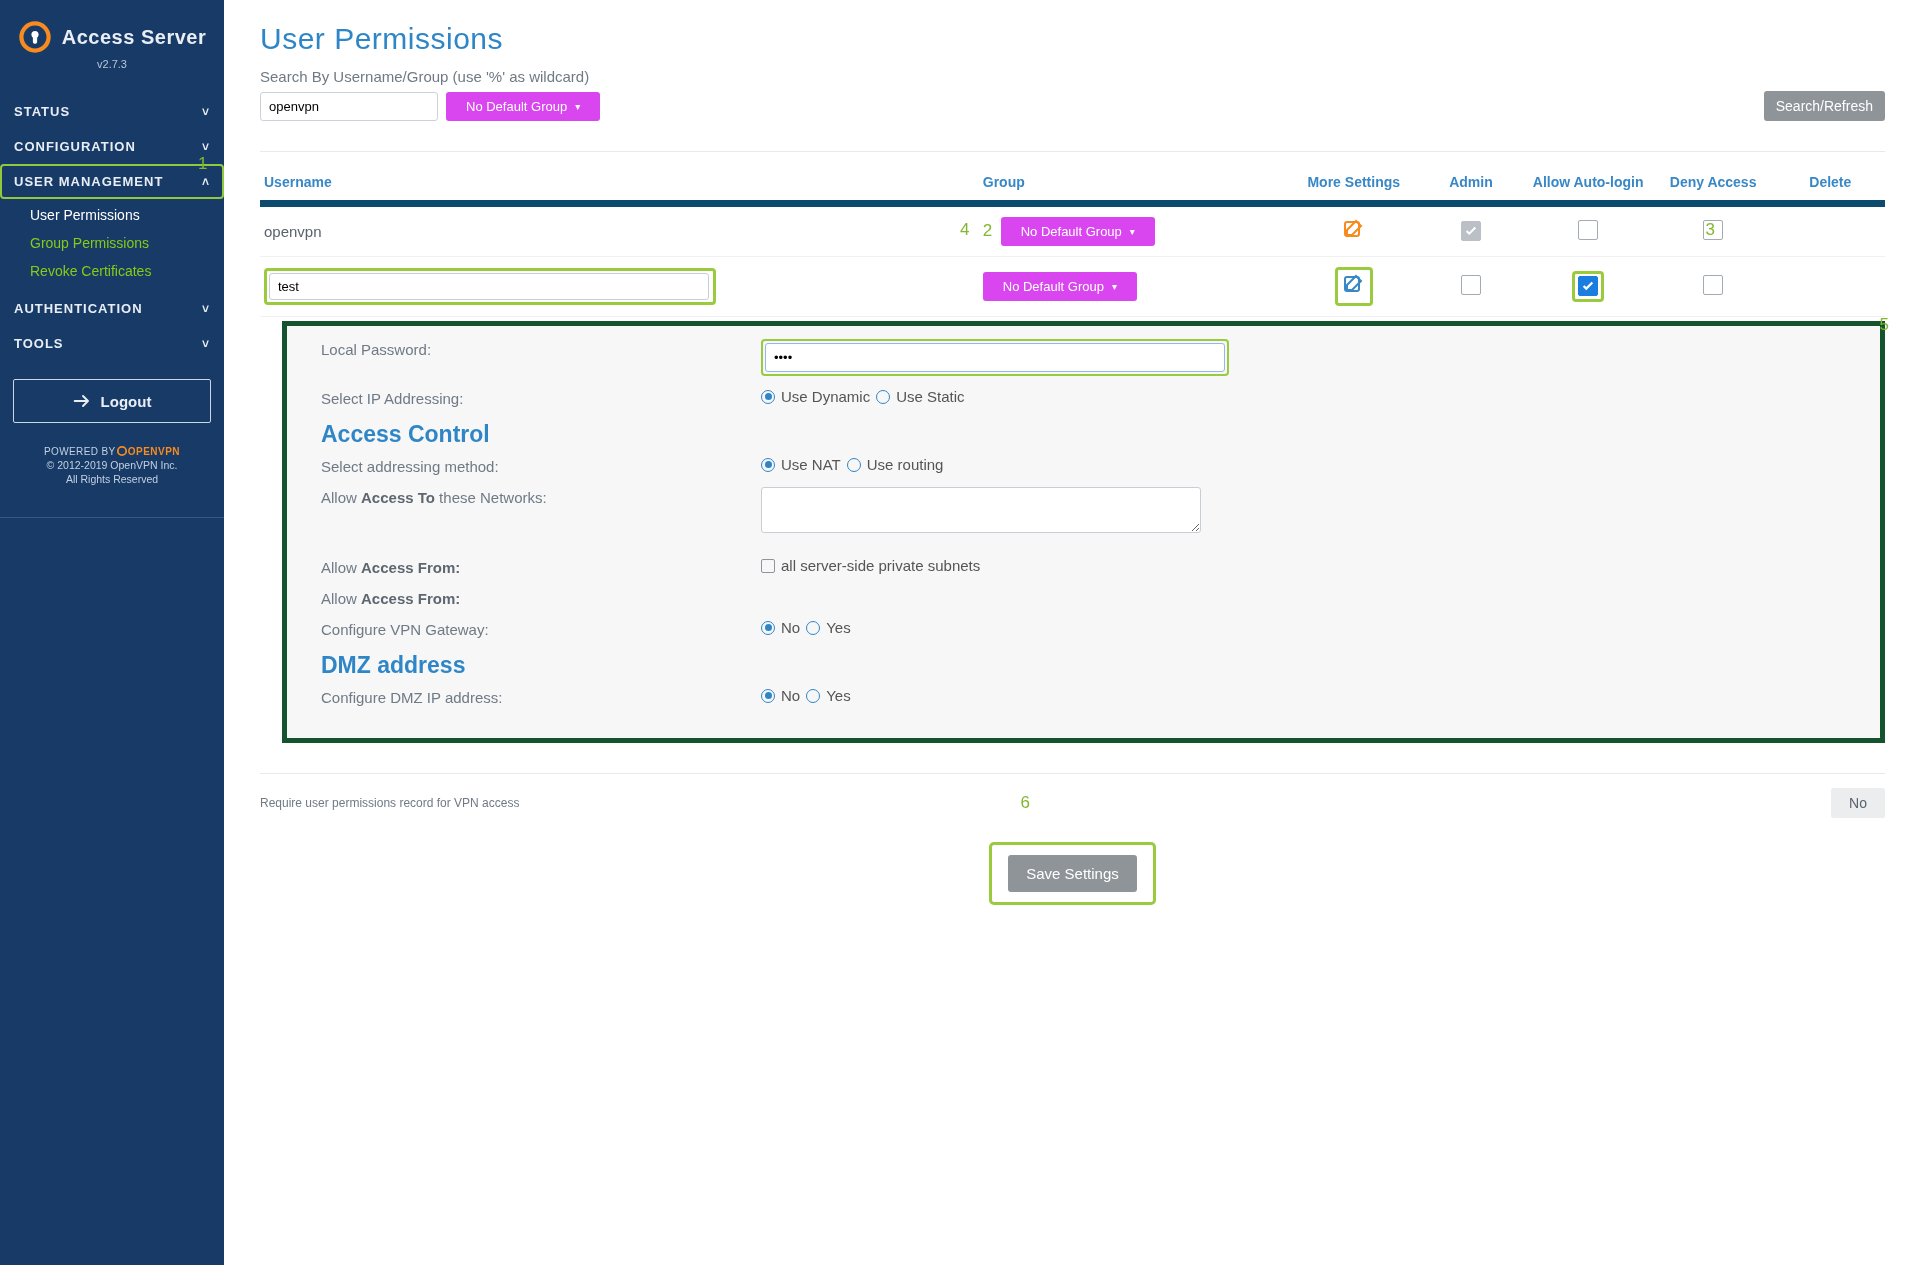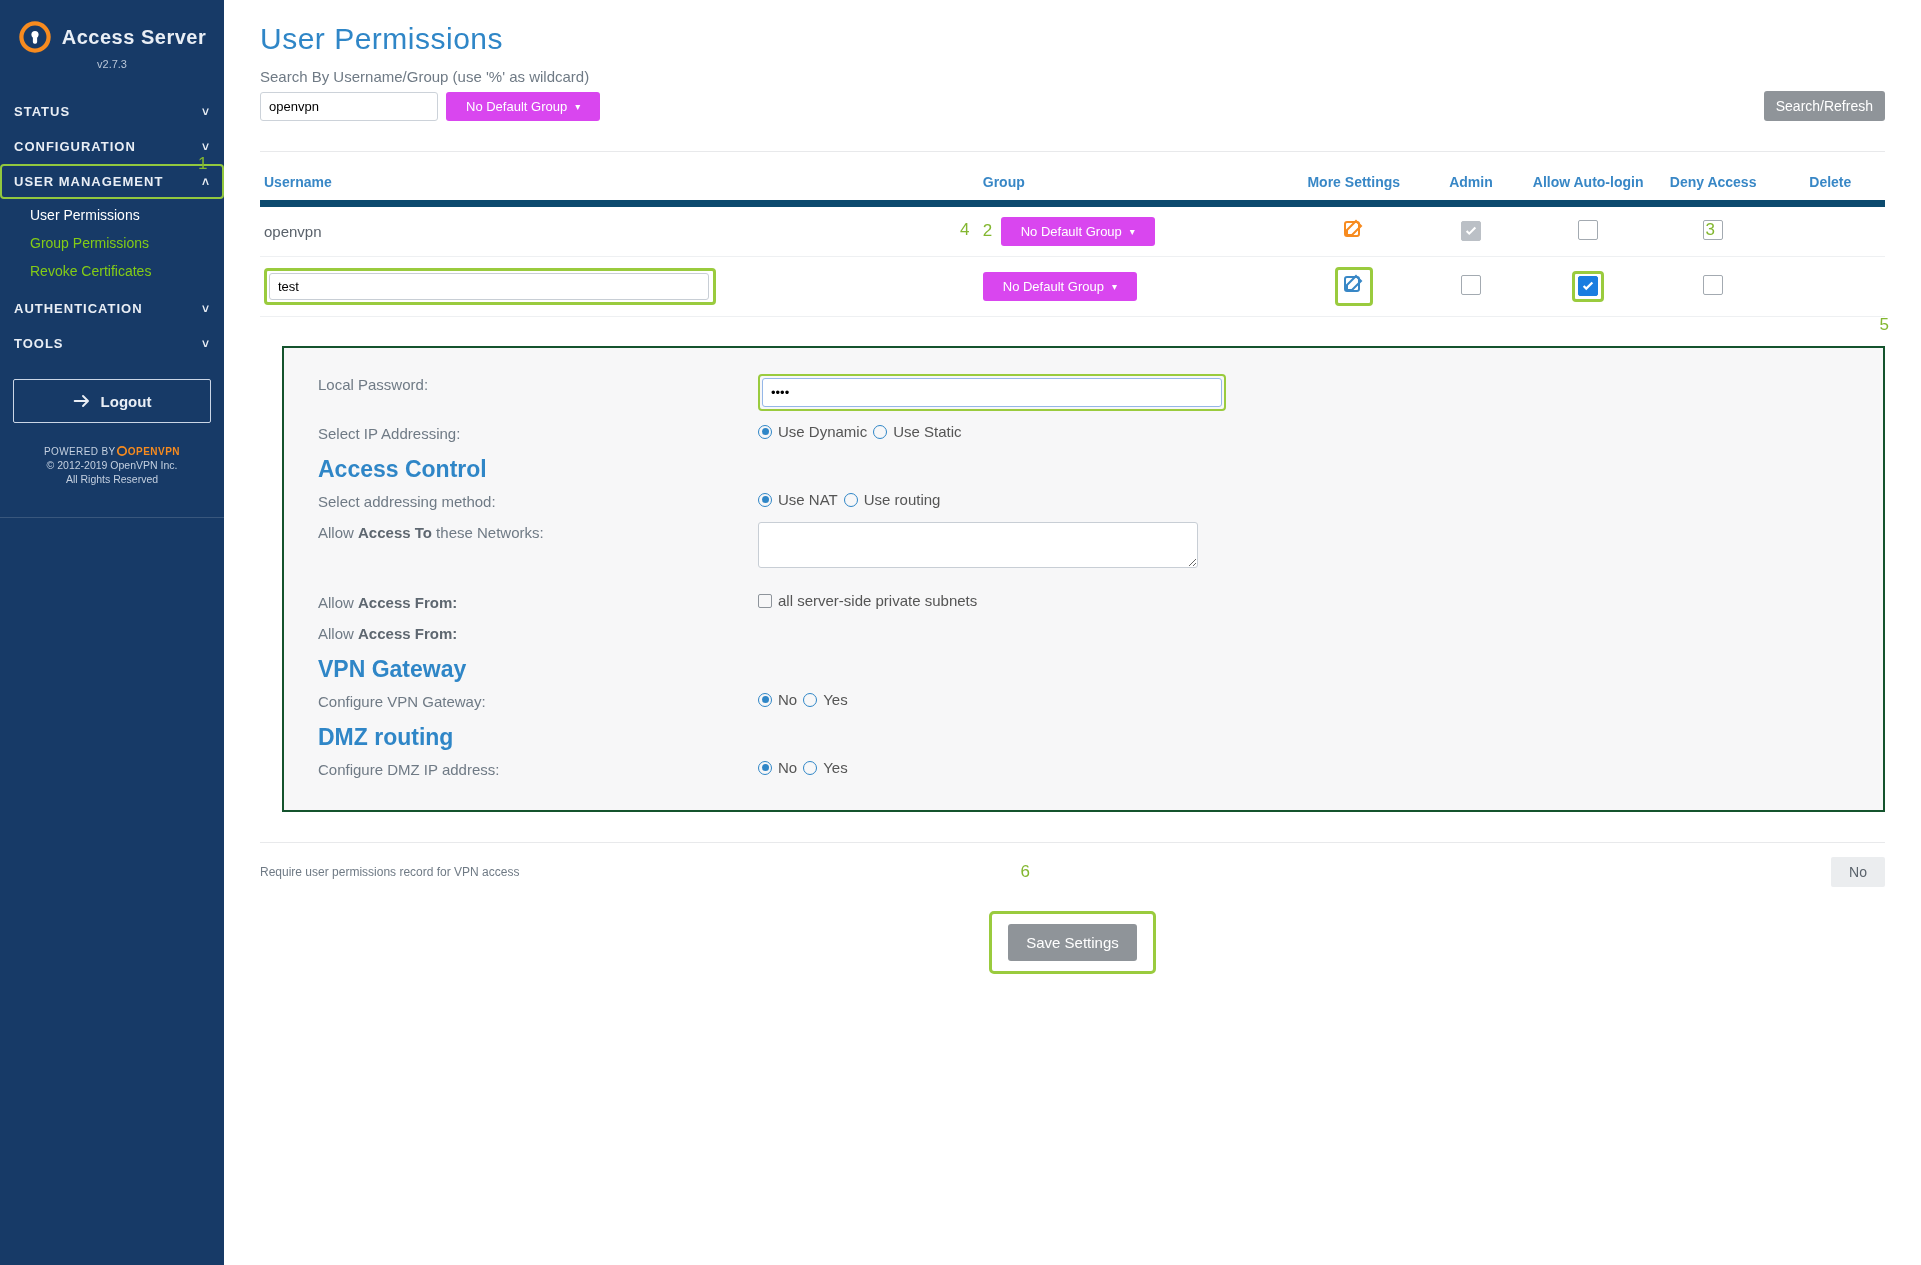"Local Password:" .details { border: 2px solid #14532d -> 5px solid #14532d; margin-top: 29px -> 4px; padding: 20px 20px 26px 34px -> 7px 20px 26px 34px }
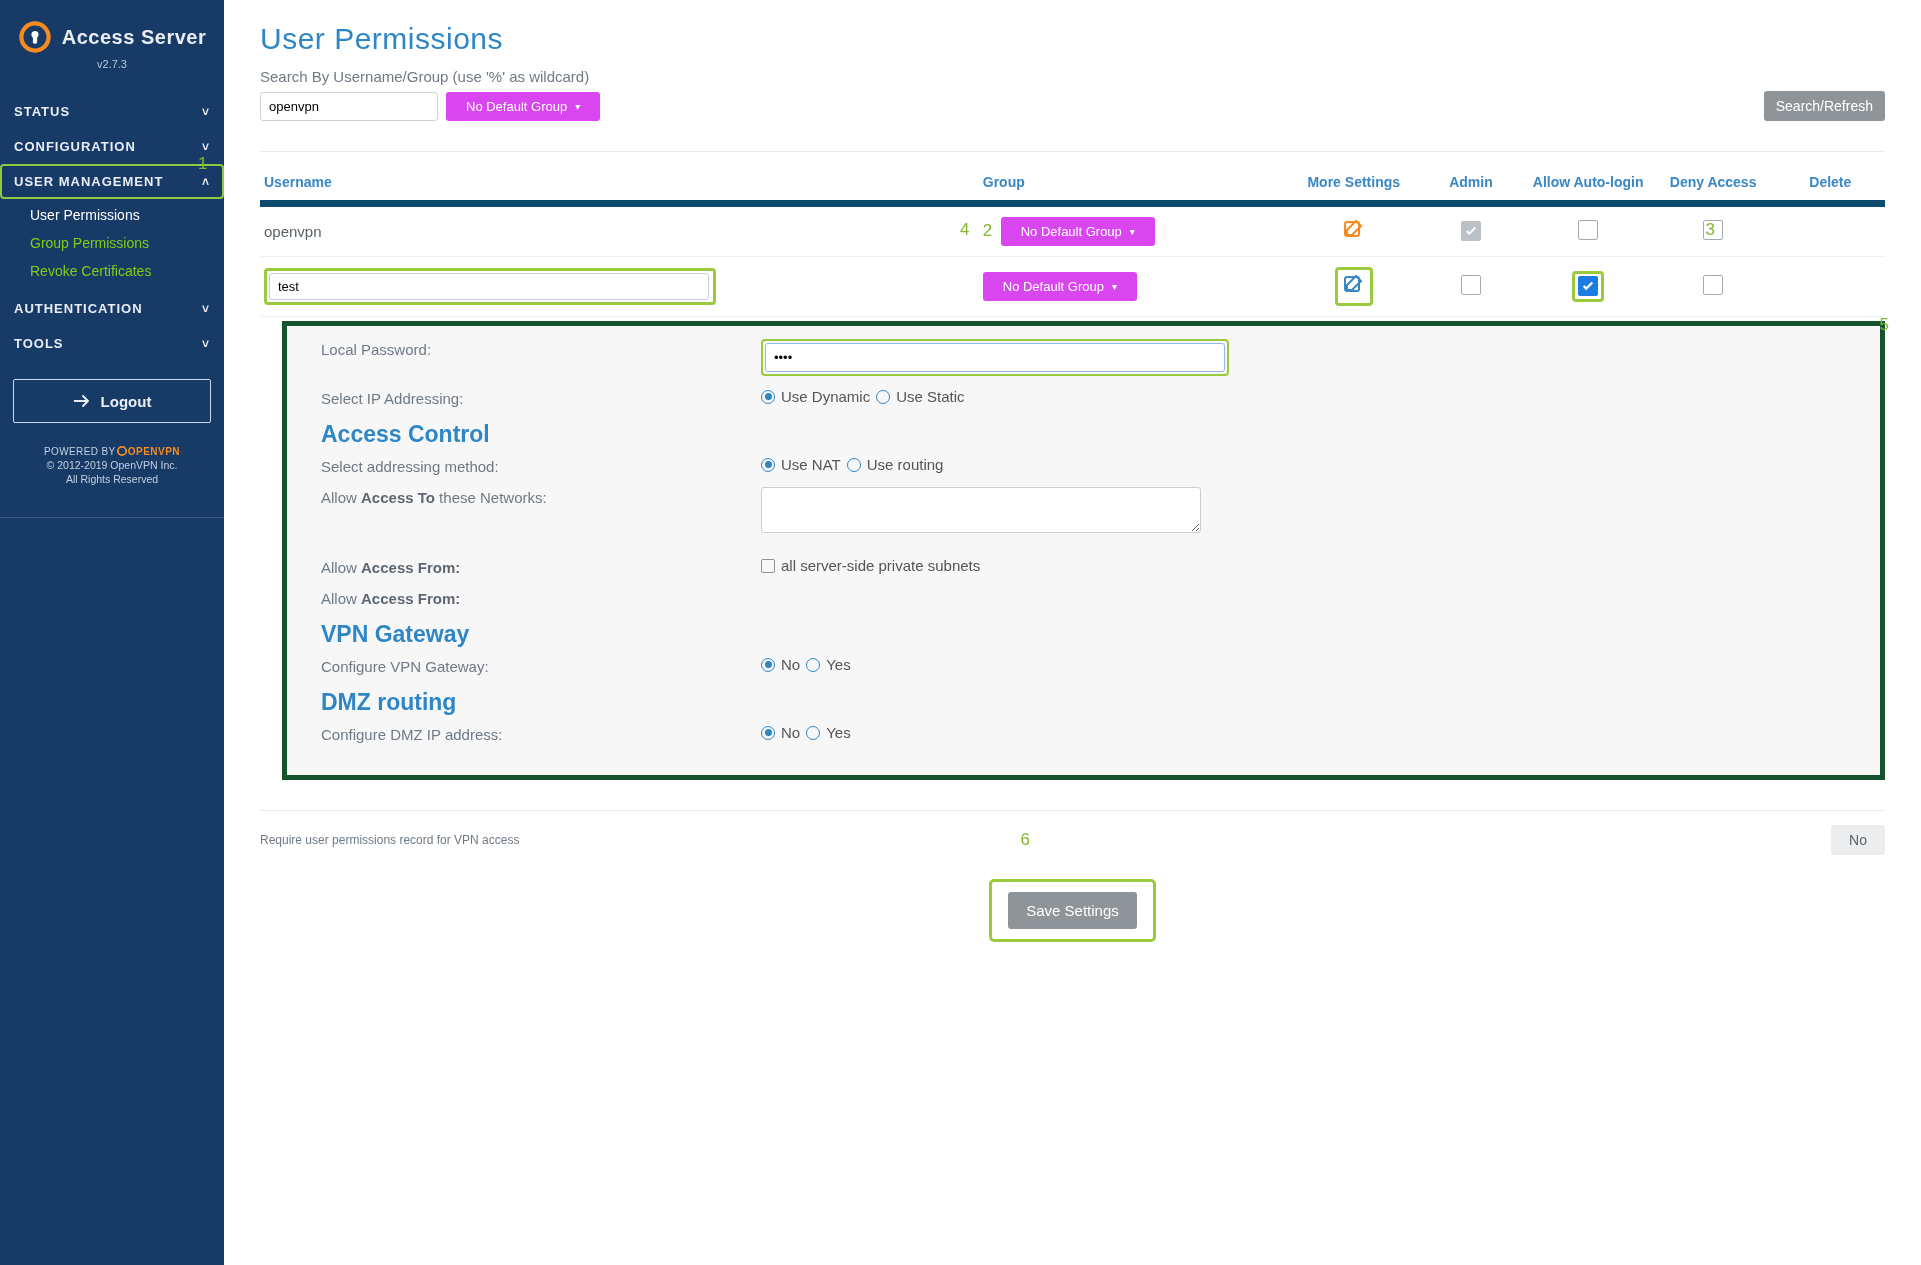"VPN Gateway" div.section-title { html: <div>VPN Gateway</div> -> none }
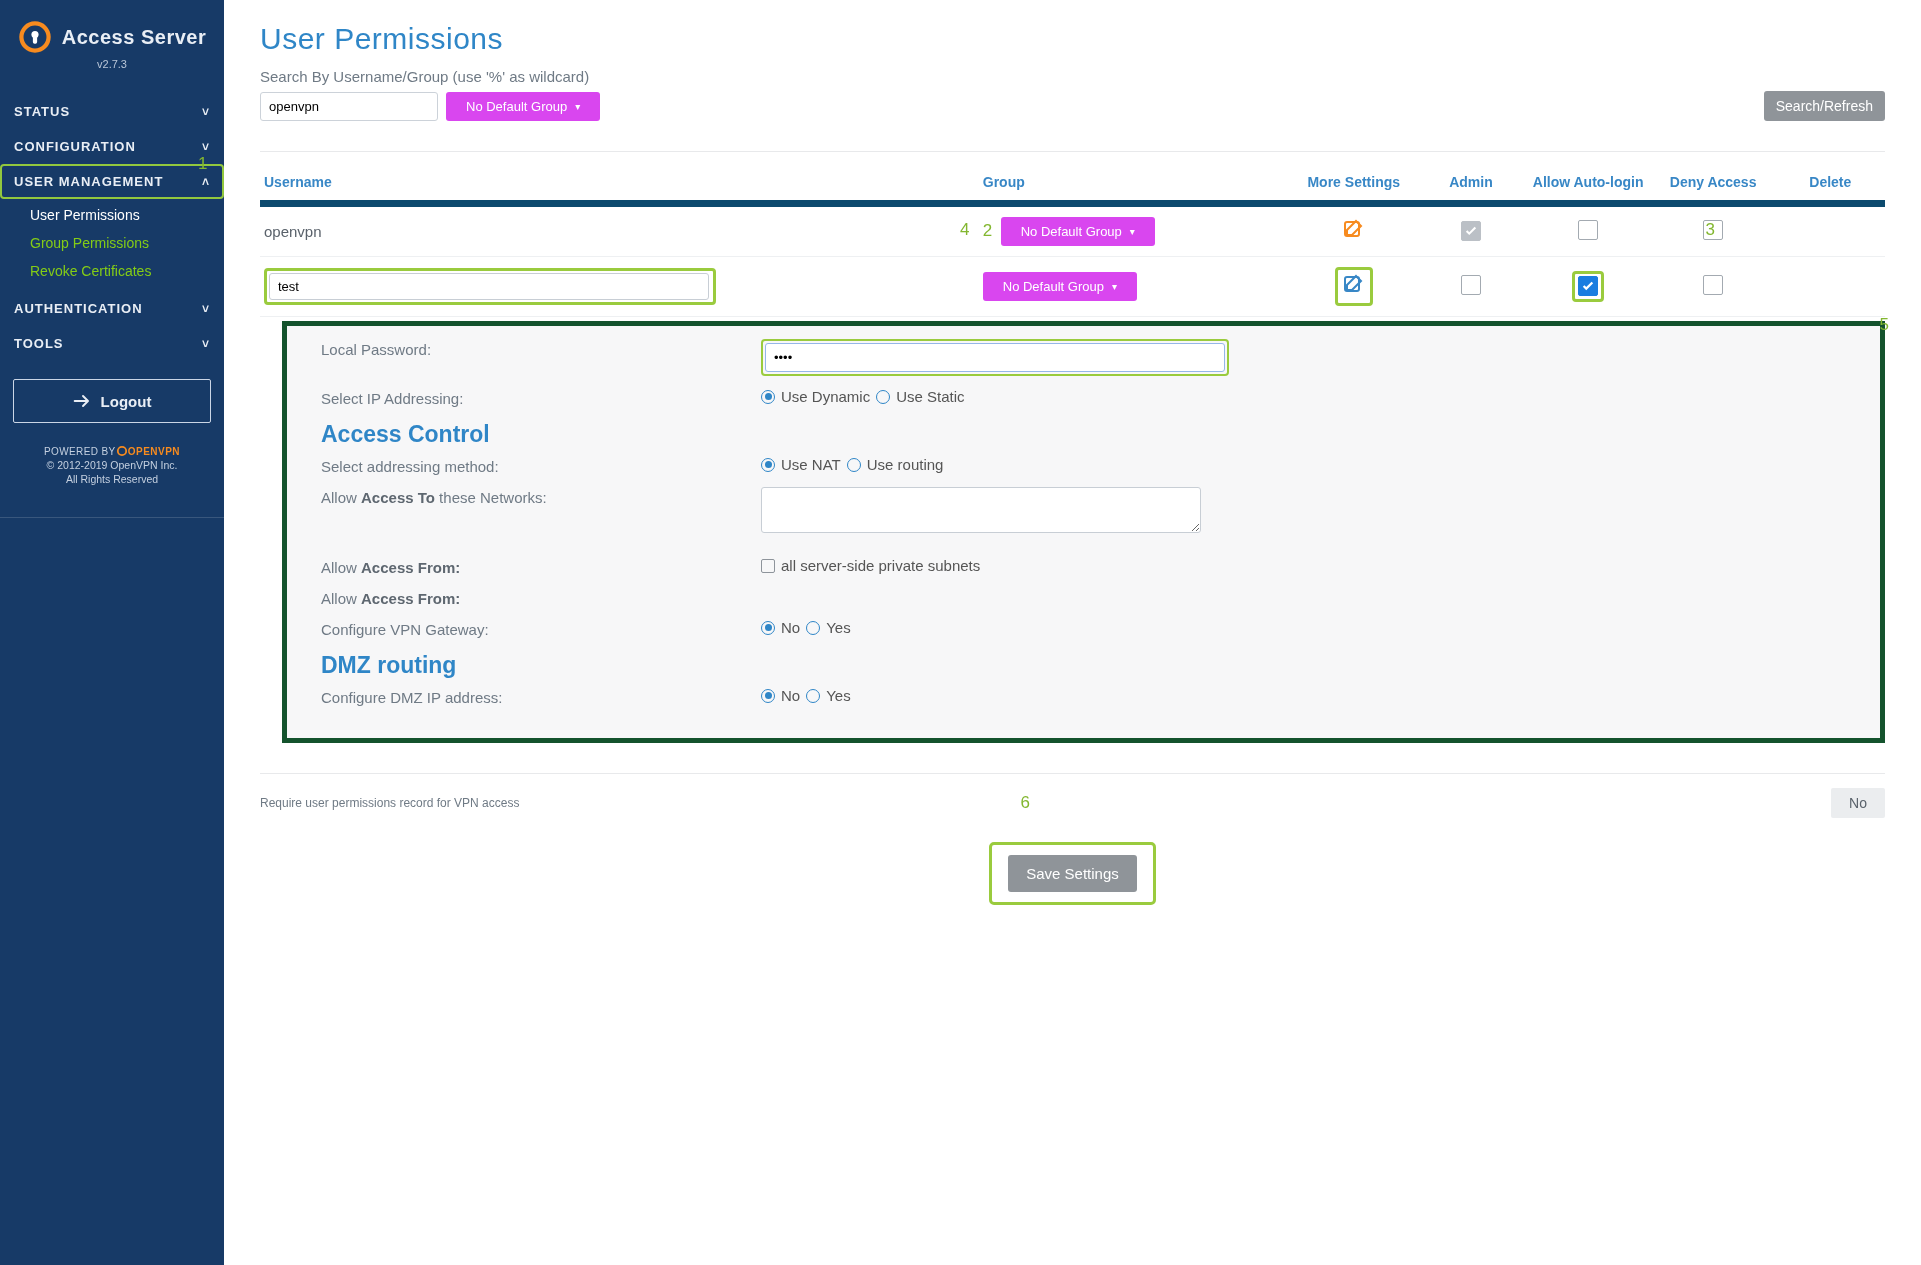"DMZ routing" div.section-title { text: routing -> address }
